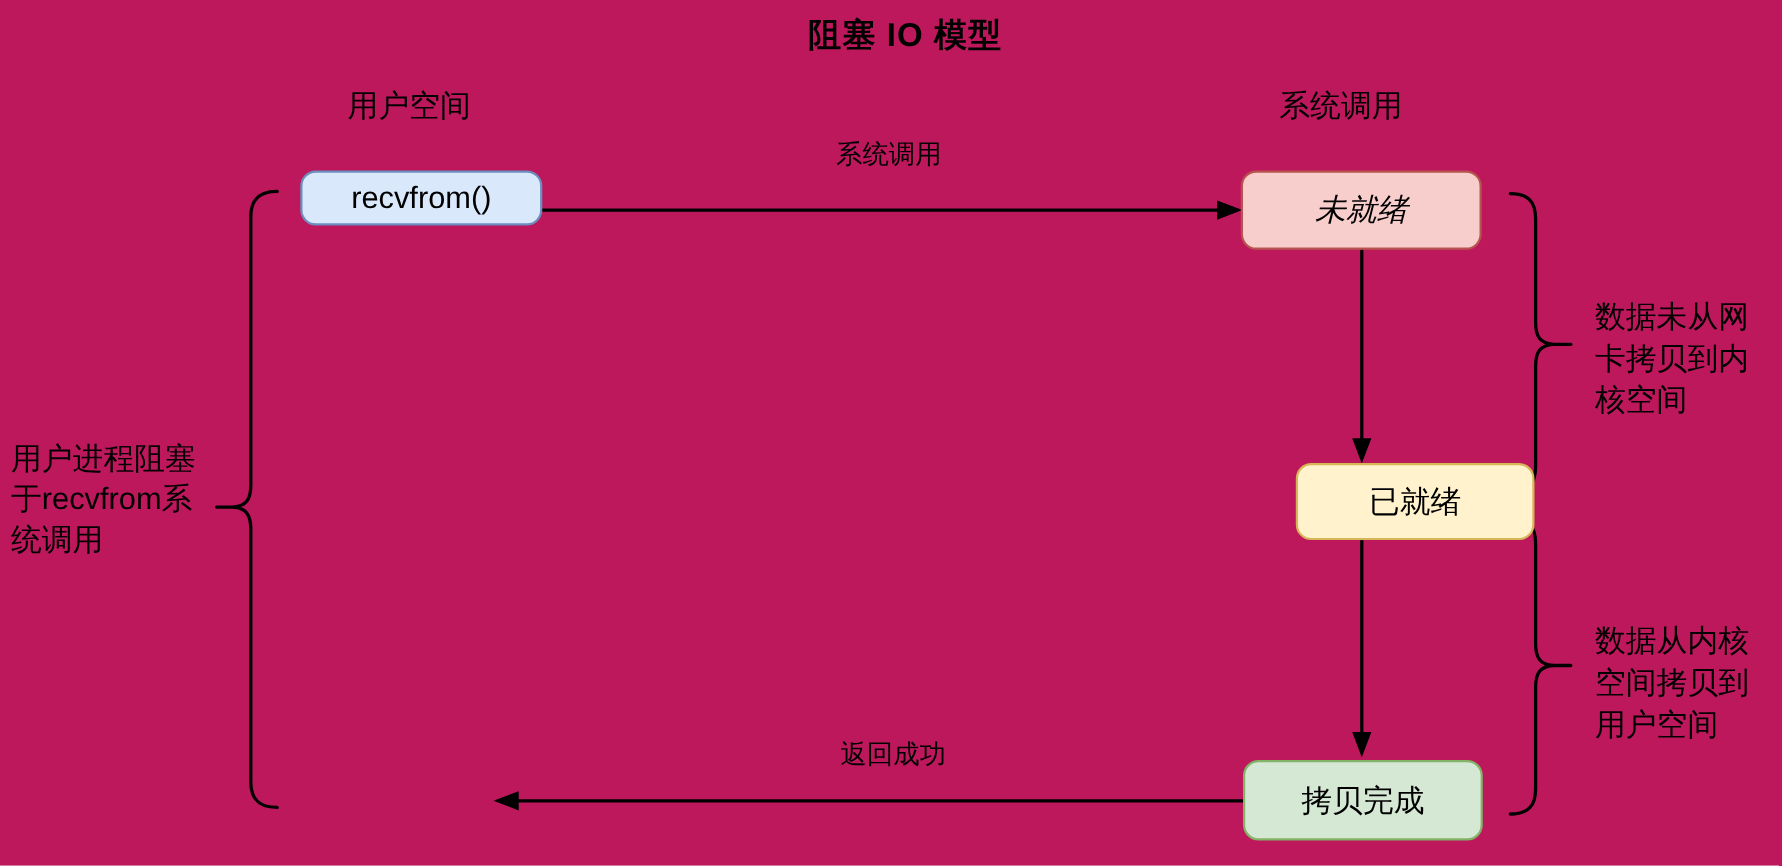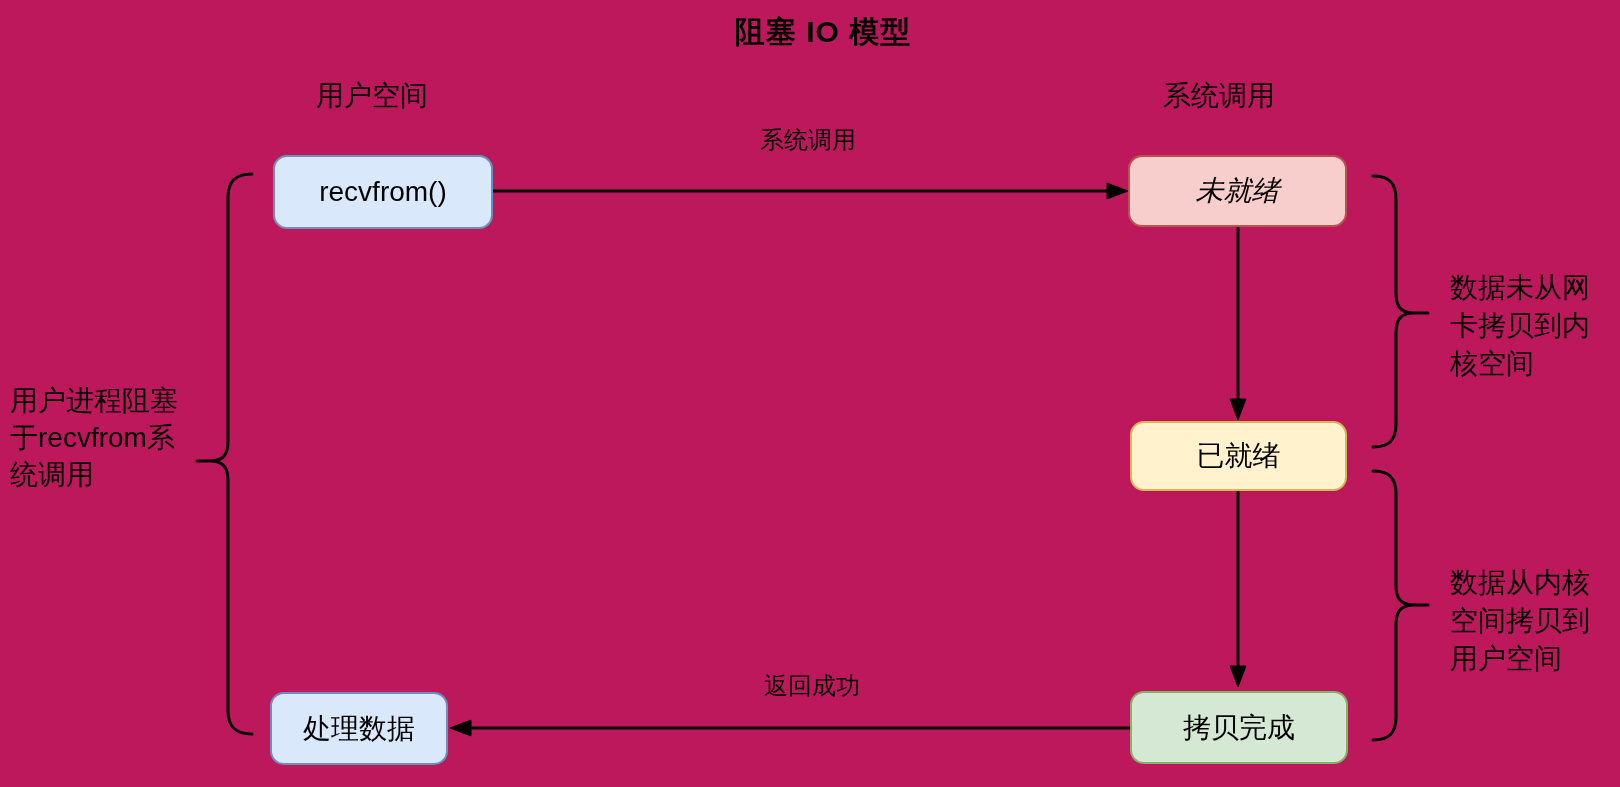"recvfrom()" .node-recvfrom { height: 74px -> 50px }
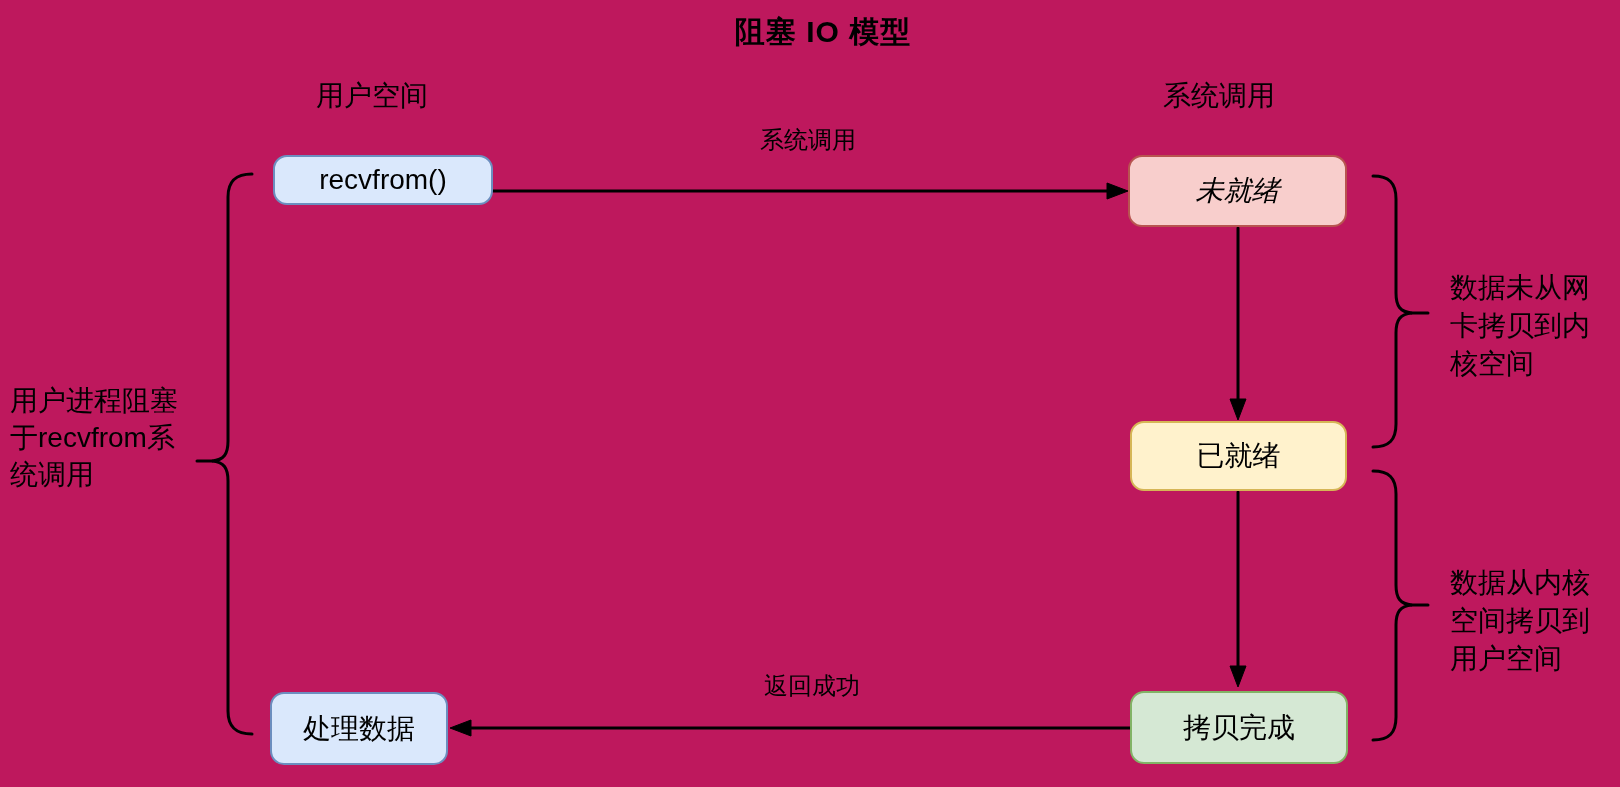"用户进程阻塞" .ann-left { top: 382px -> 398px }
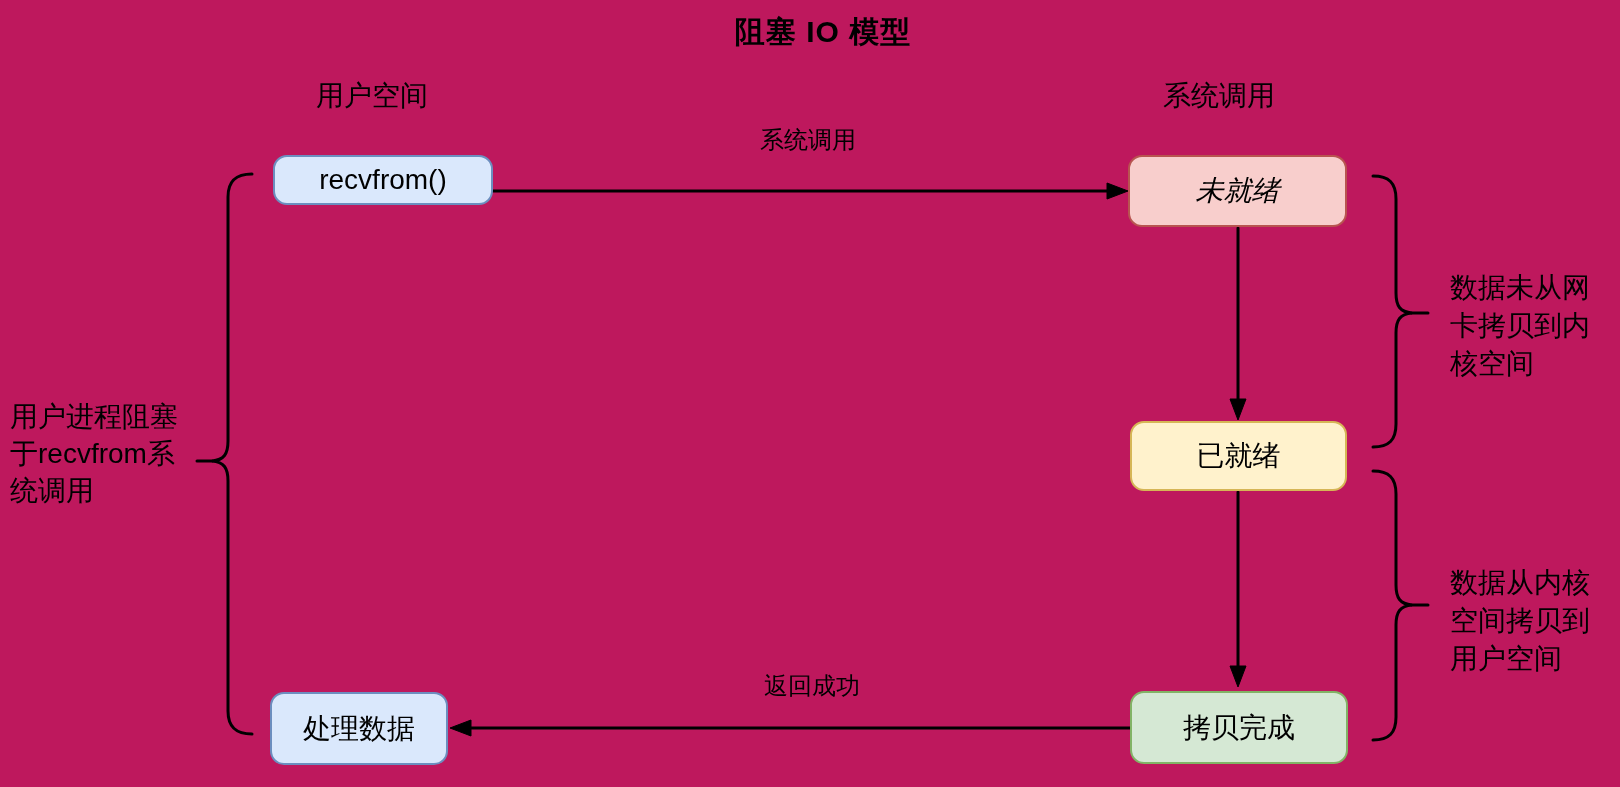"已就绪" .node.yellow { margin-left: none -> 48px }
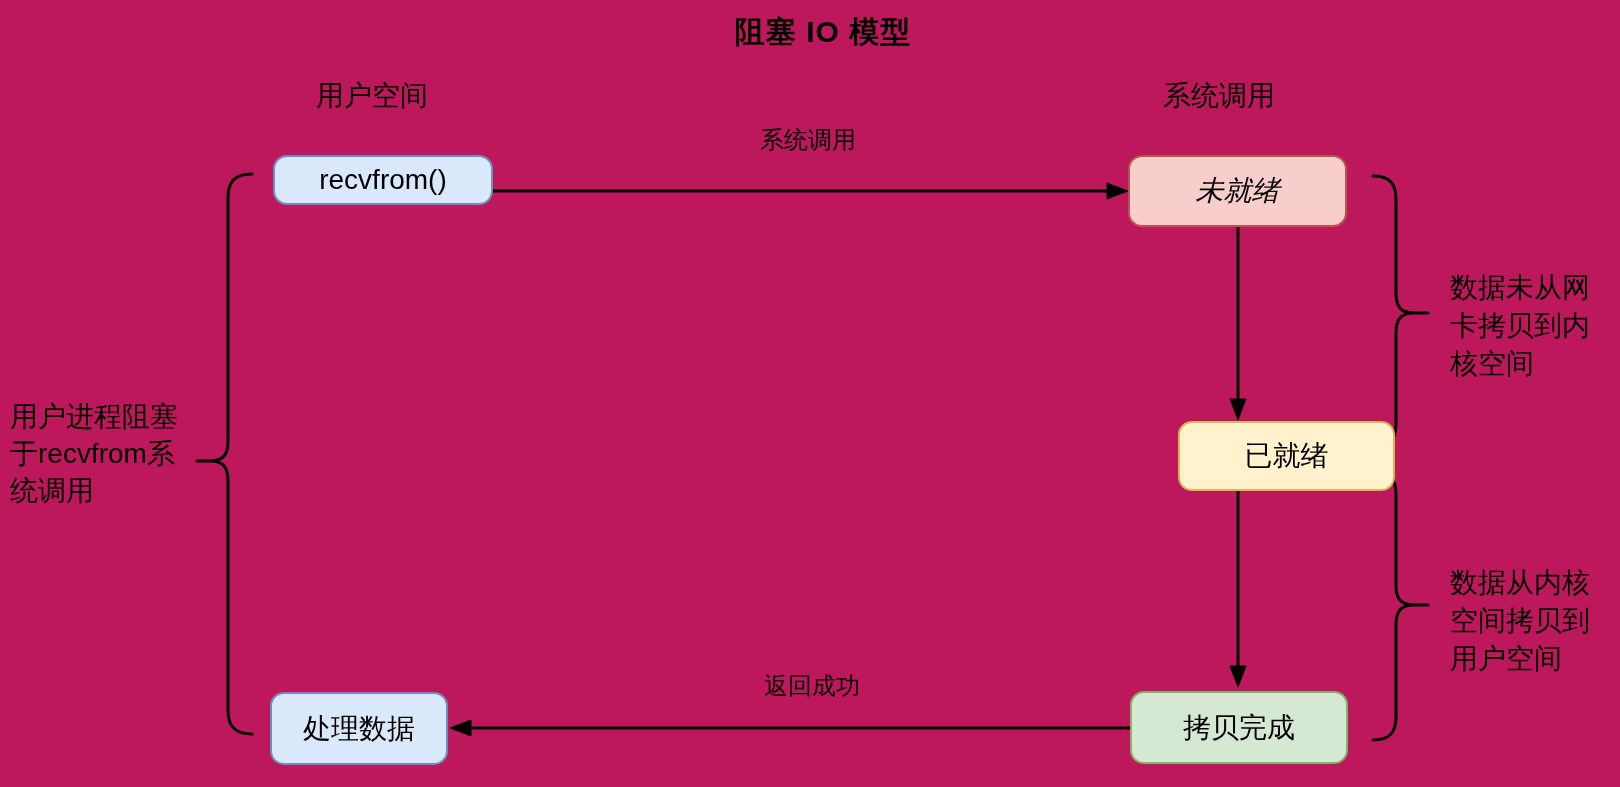"处理数据" div.node { html: <div> <span>处理数据</span> </div> -> none }
